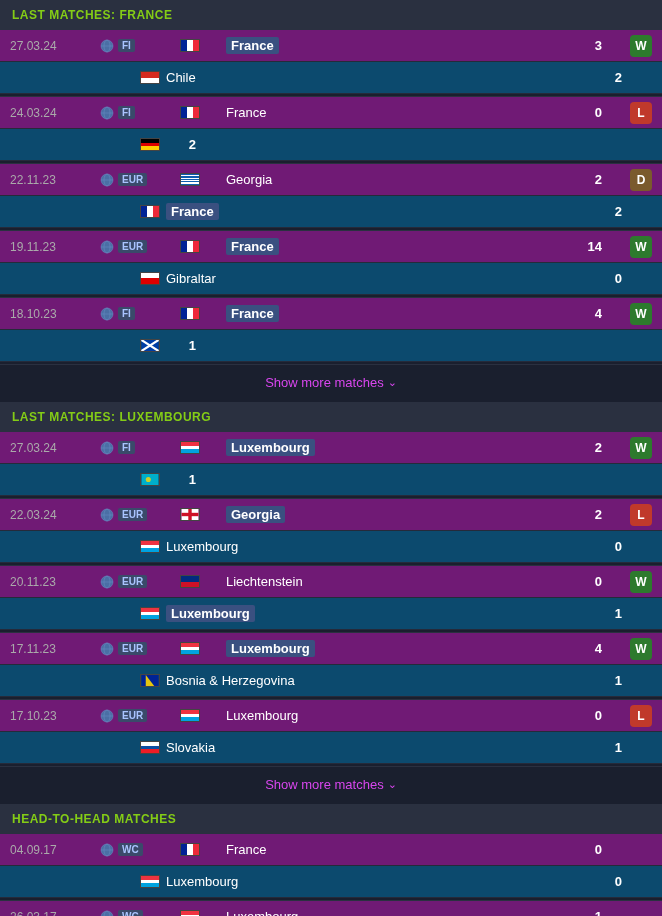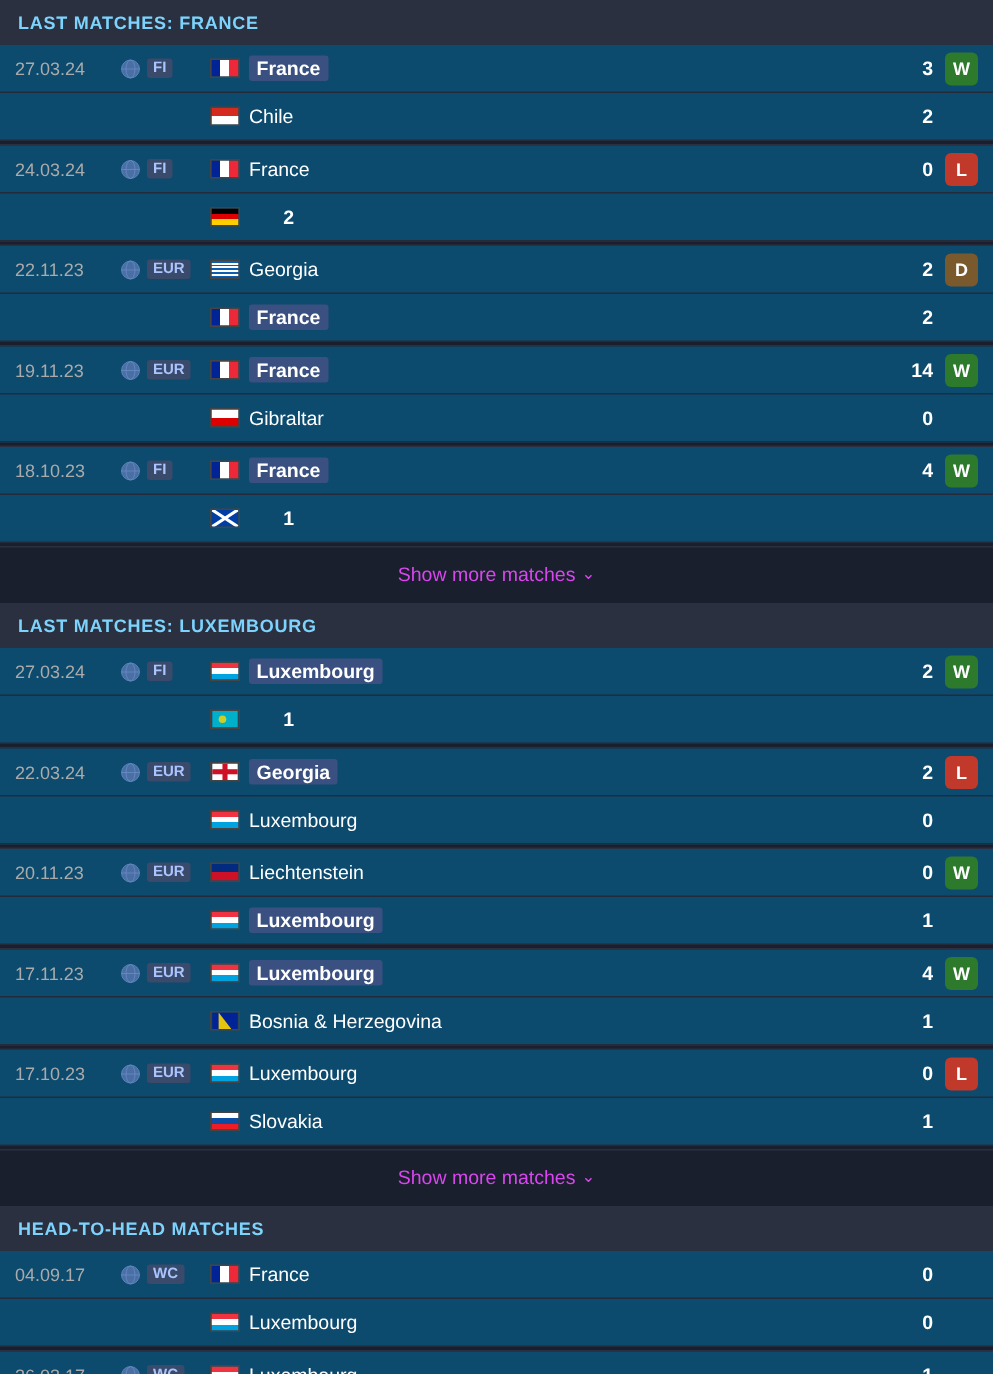"LAST MATCHES: FRANCE" .section-header { color: #7dd3fc -> #84cc16 }
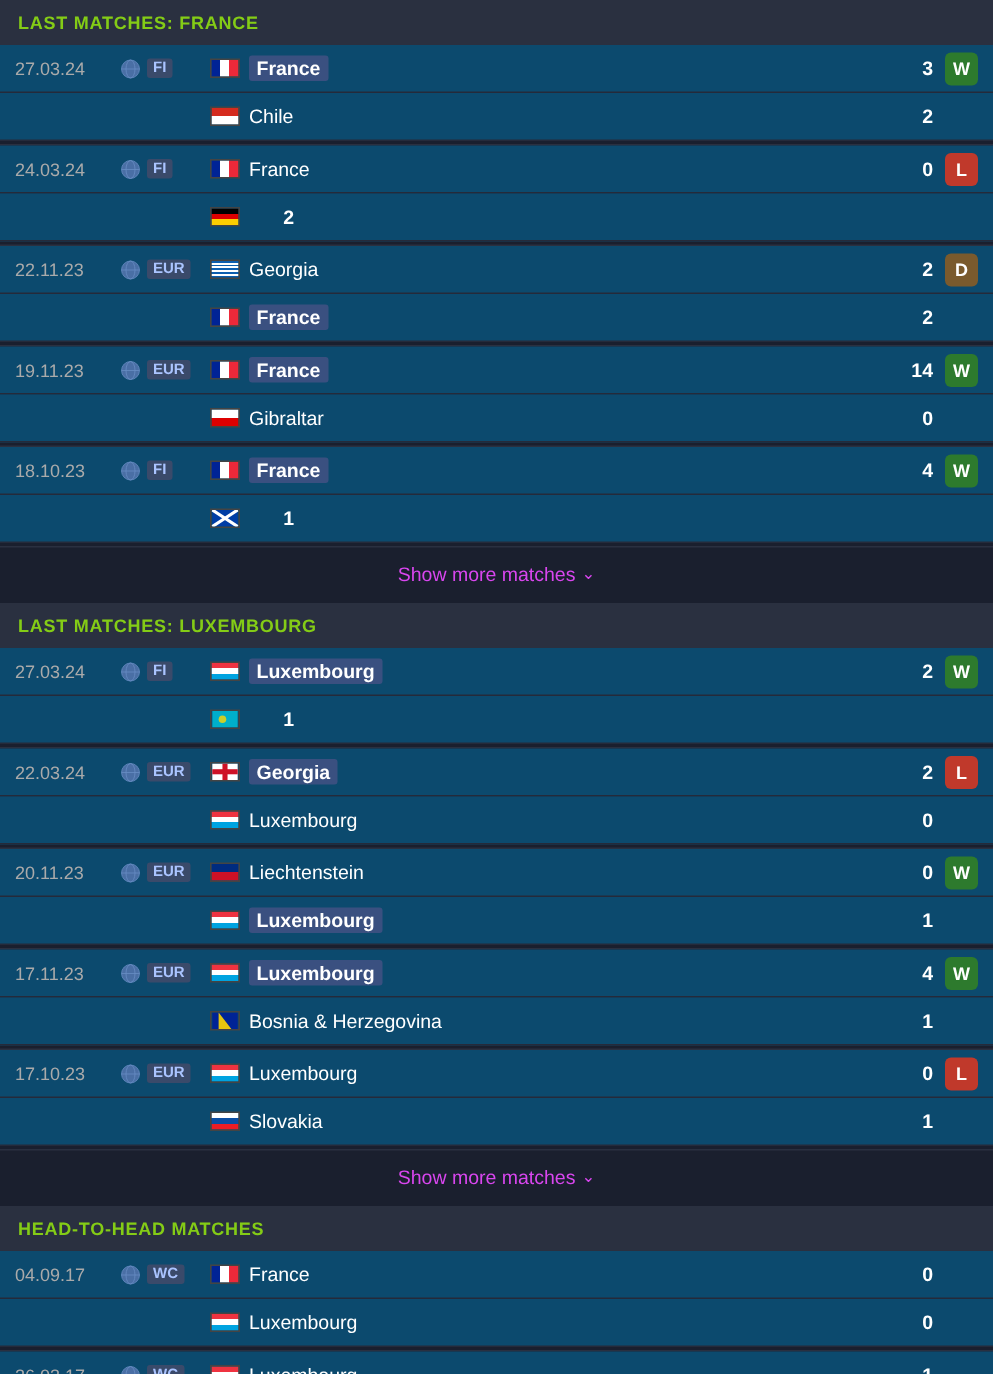"27.03.24" .match-row.team-row { background: #0c4a6e -> #701a75; gap: none -> 20px }
